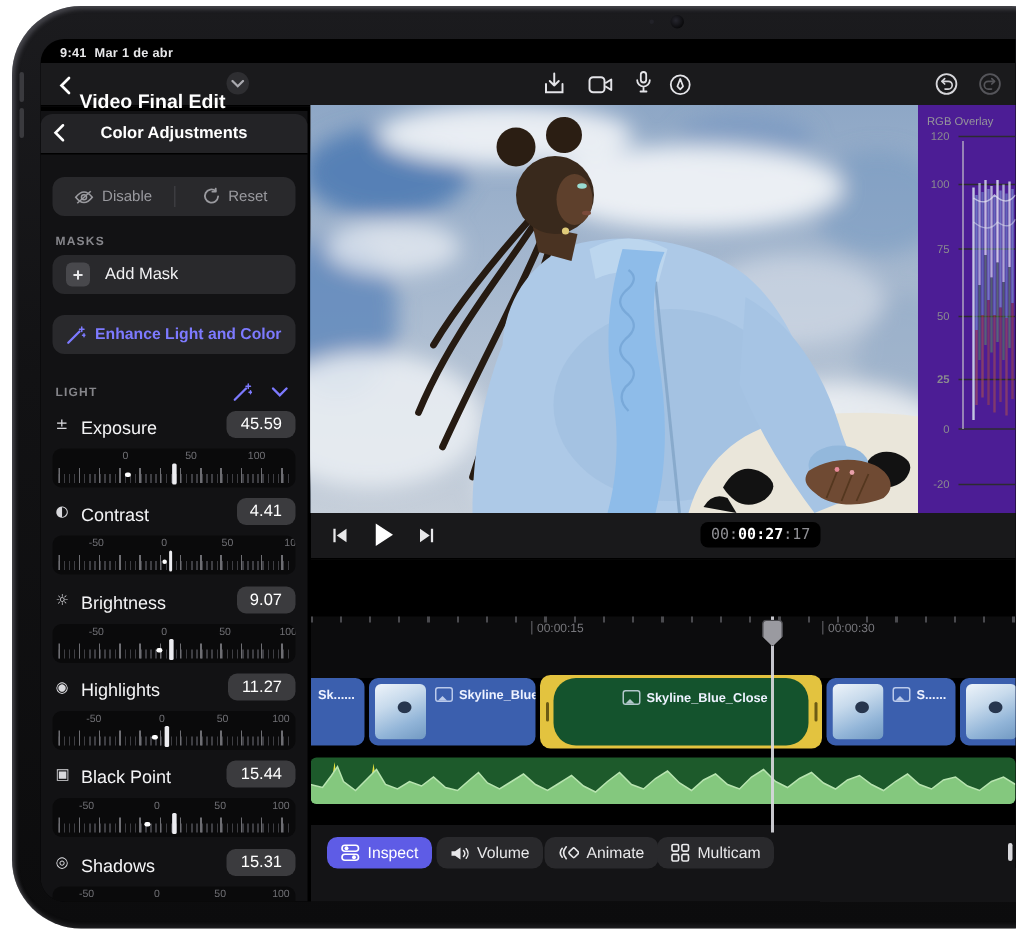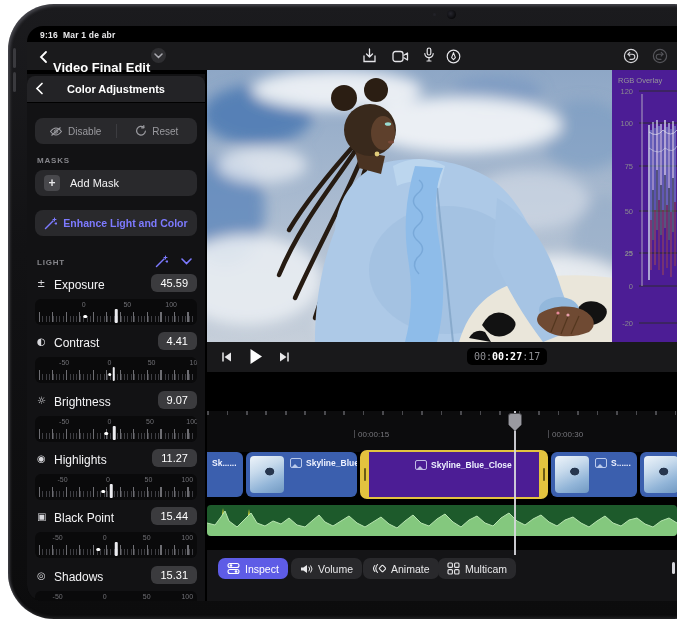"9:16" span.abs { text: 9:16 -> 9:41 }
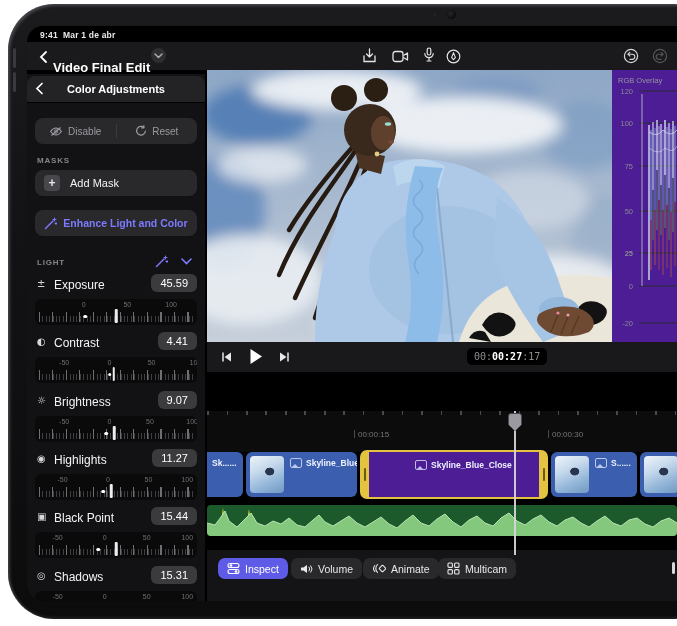"00:00:15" .time-marker { margin-top: 16px -> none }
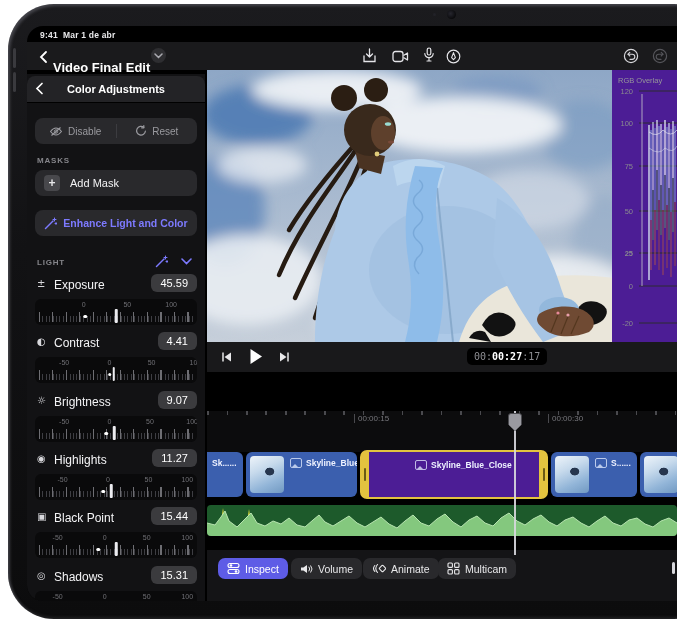"Skyline_Blue_Close" #clip-selected .inner { background: #4c1d95 -> #14532d; border-radius: none -> 15px }
